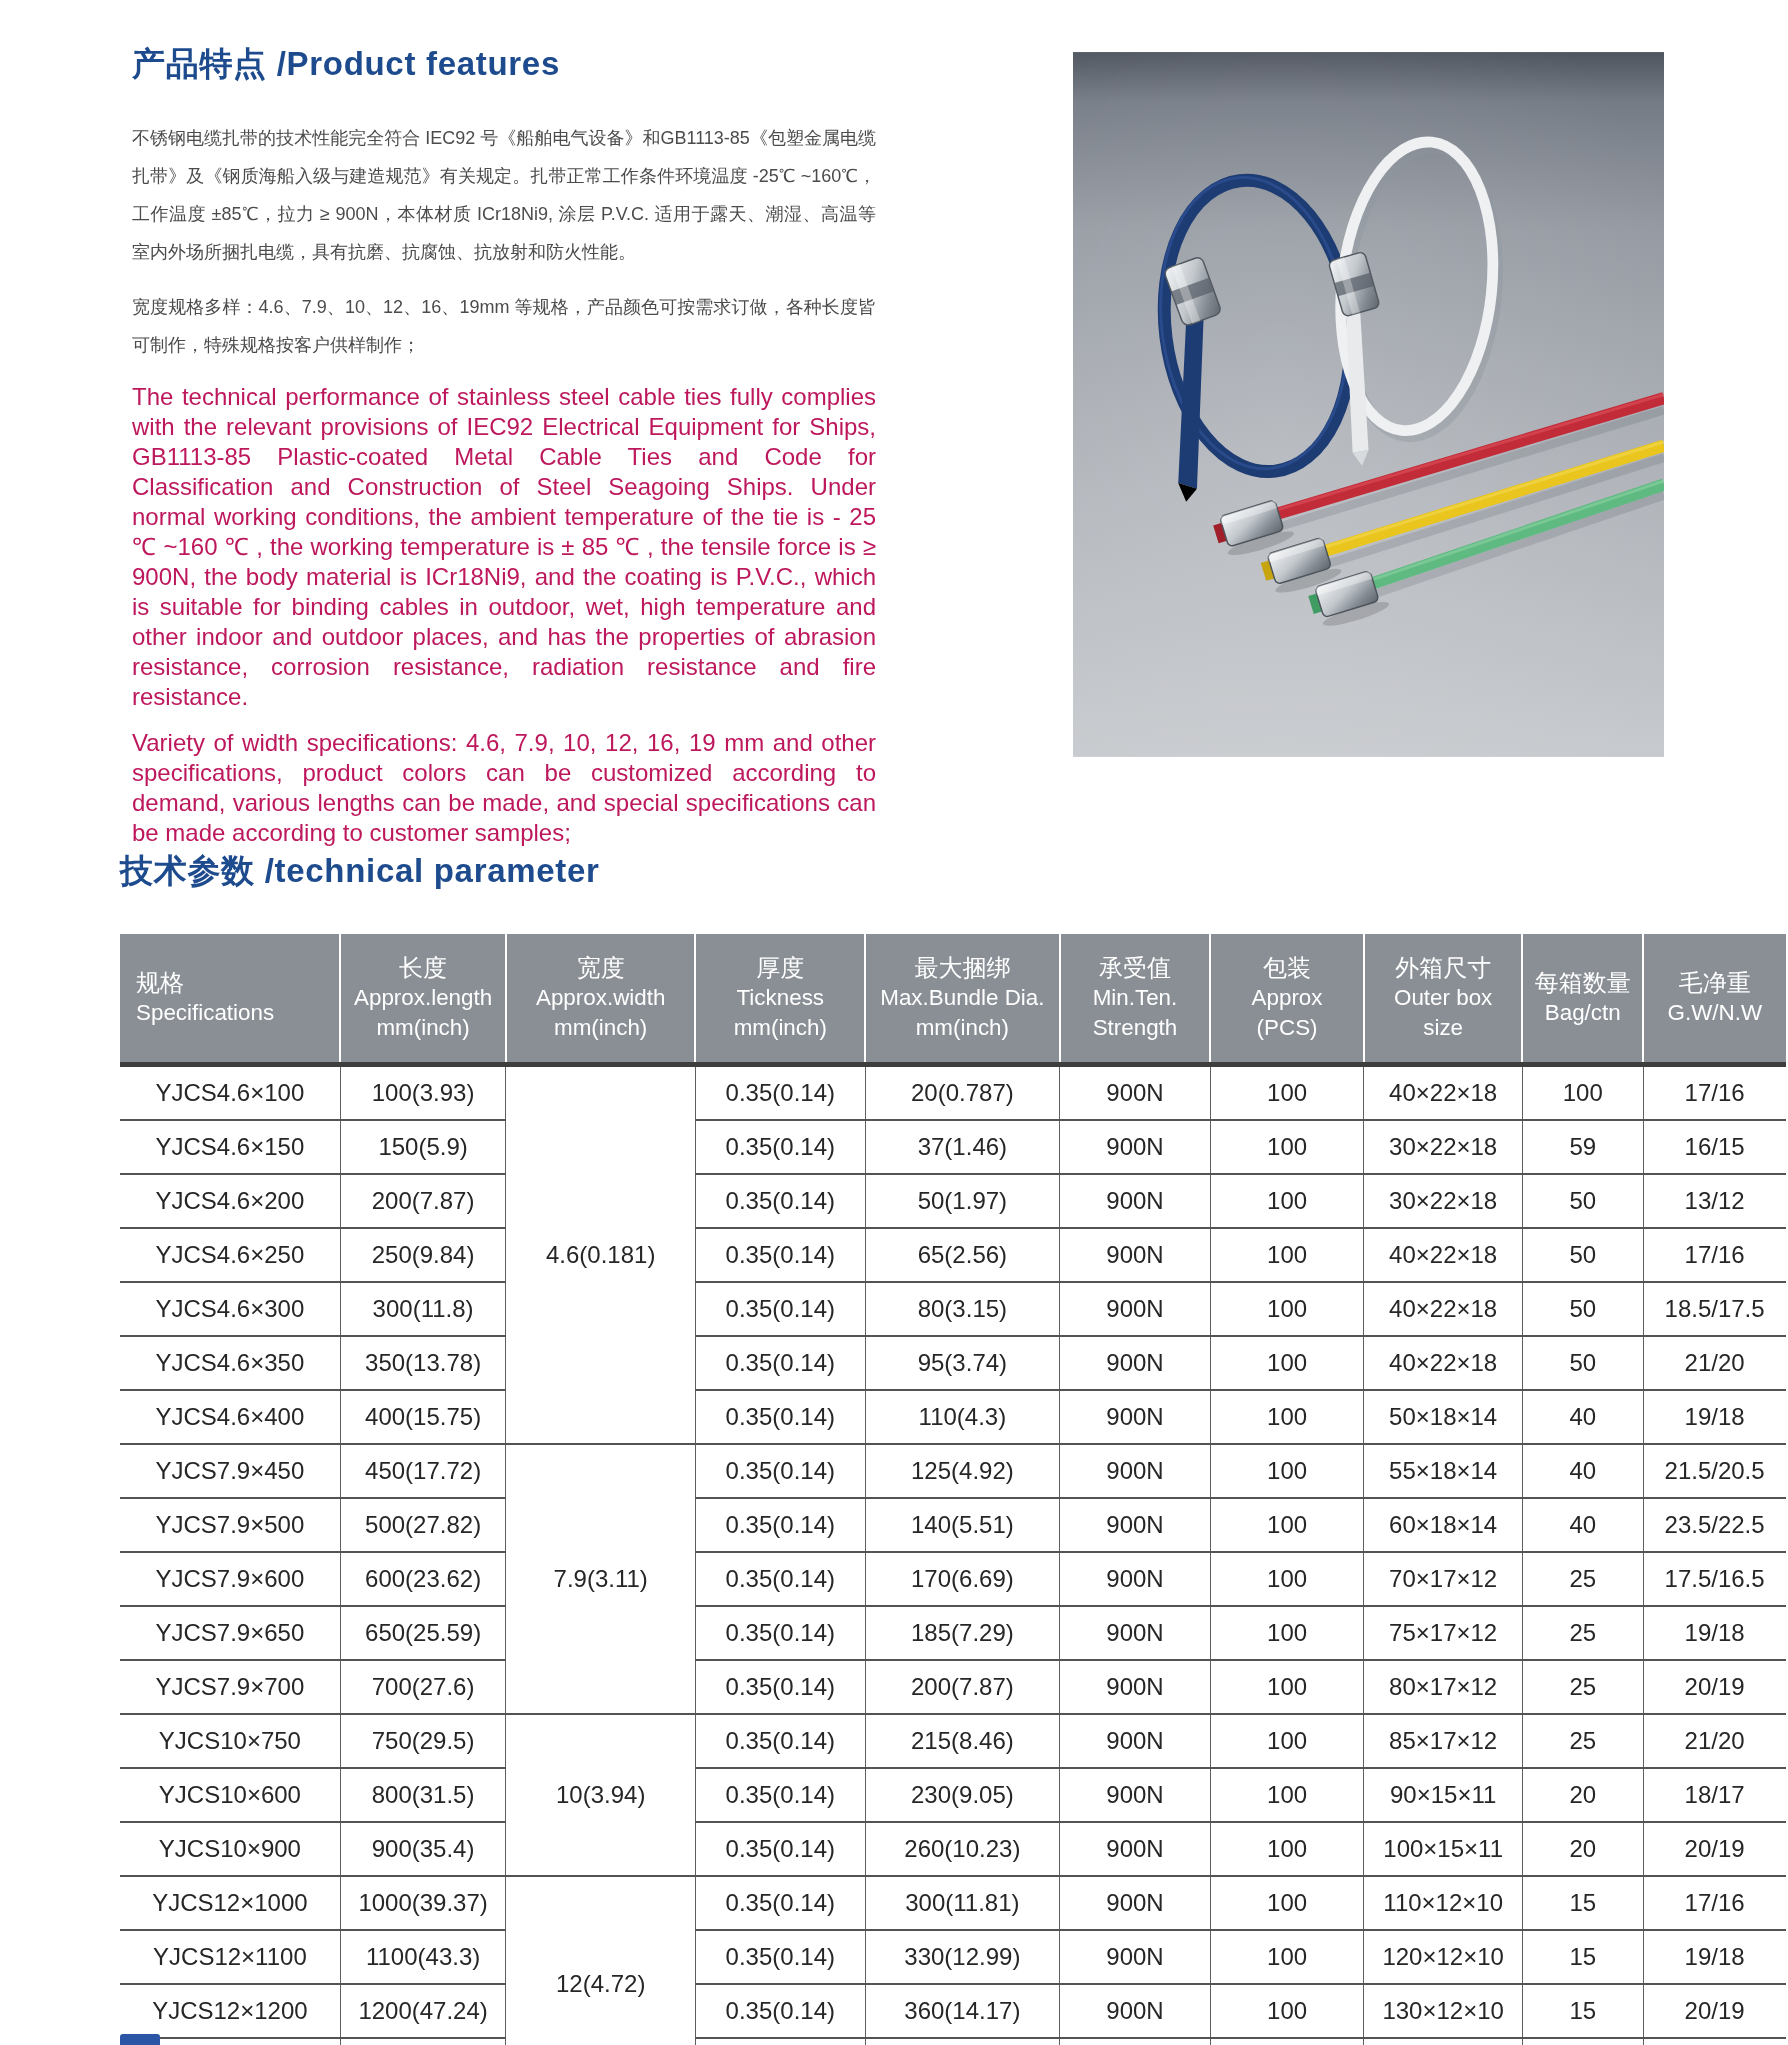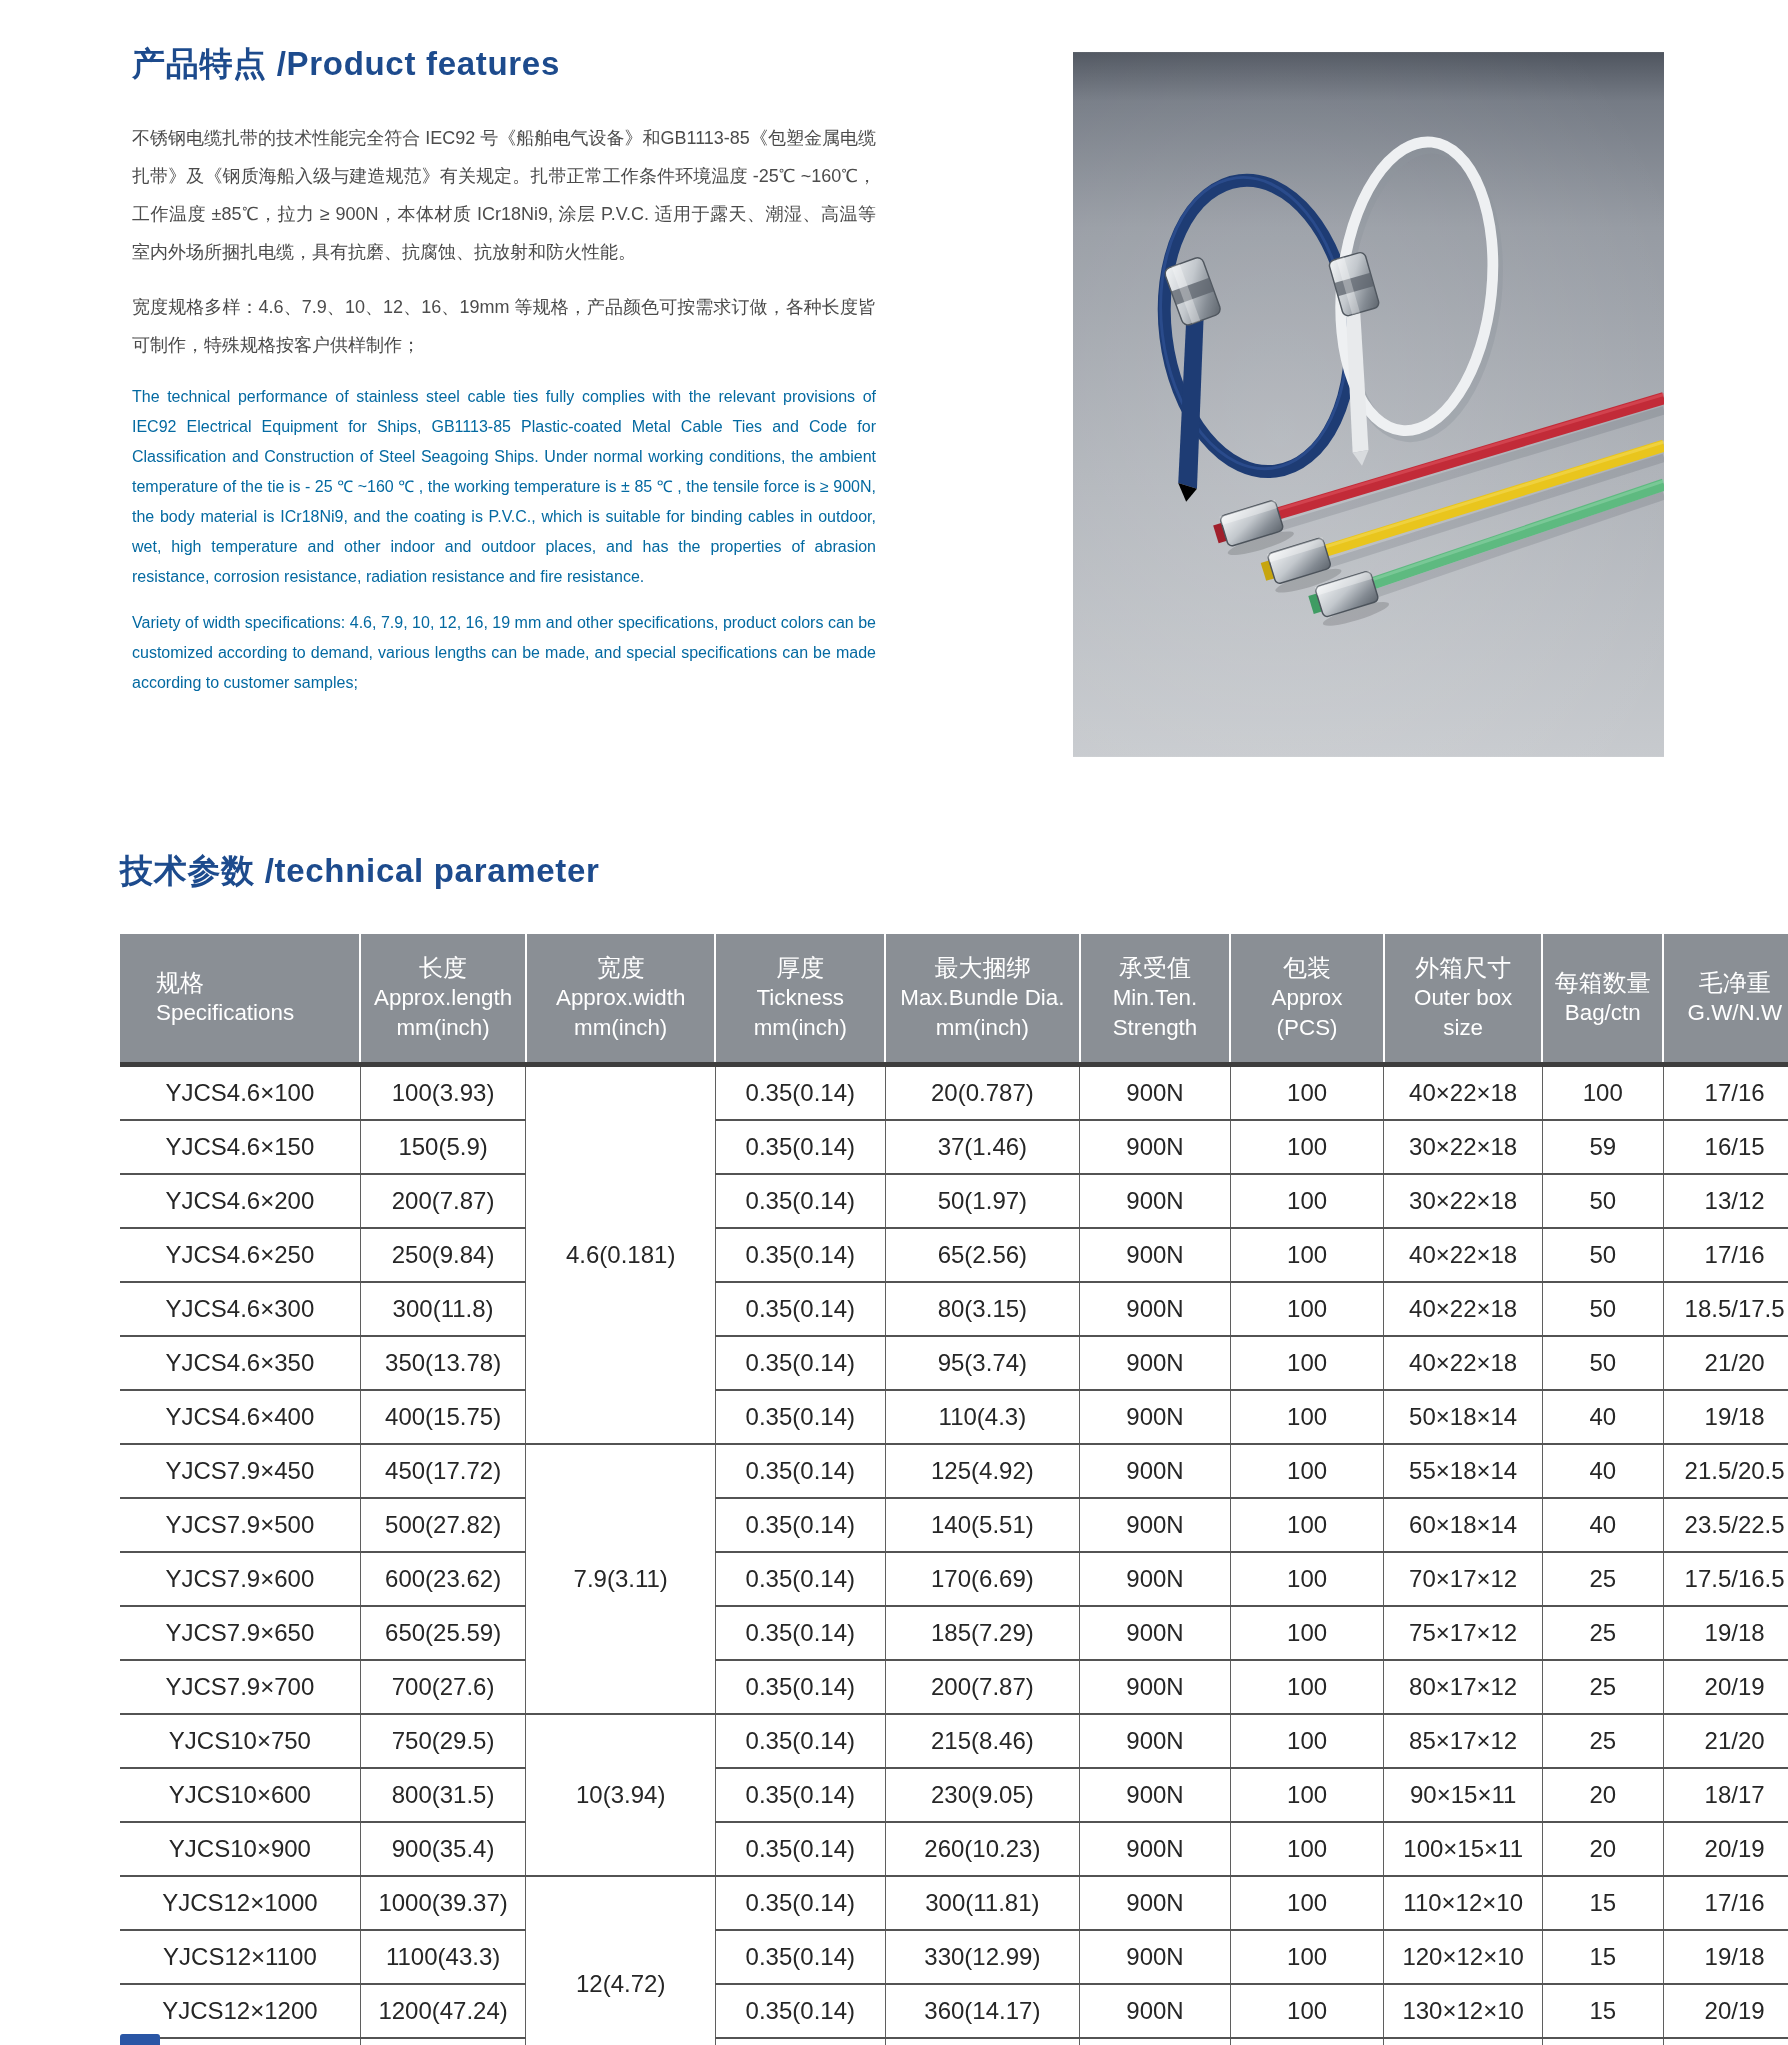"The technical performance of stainless" p.en { color: #0369a1 -> #be185d; font-size: 16px -> 24px }
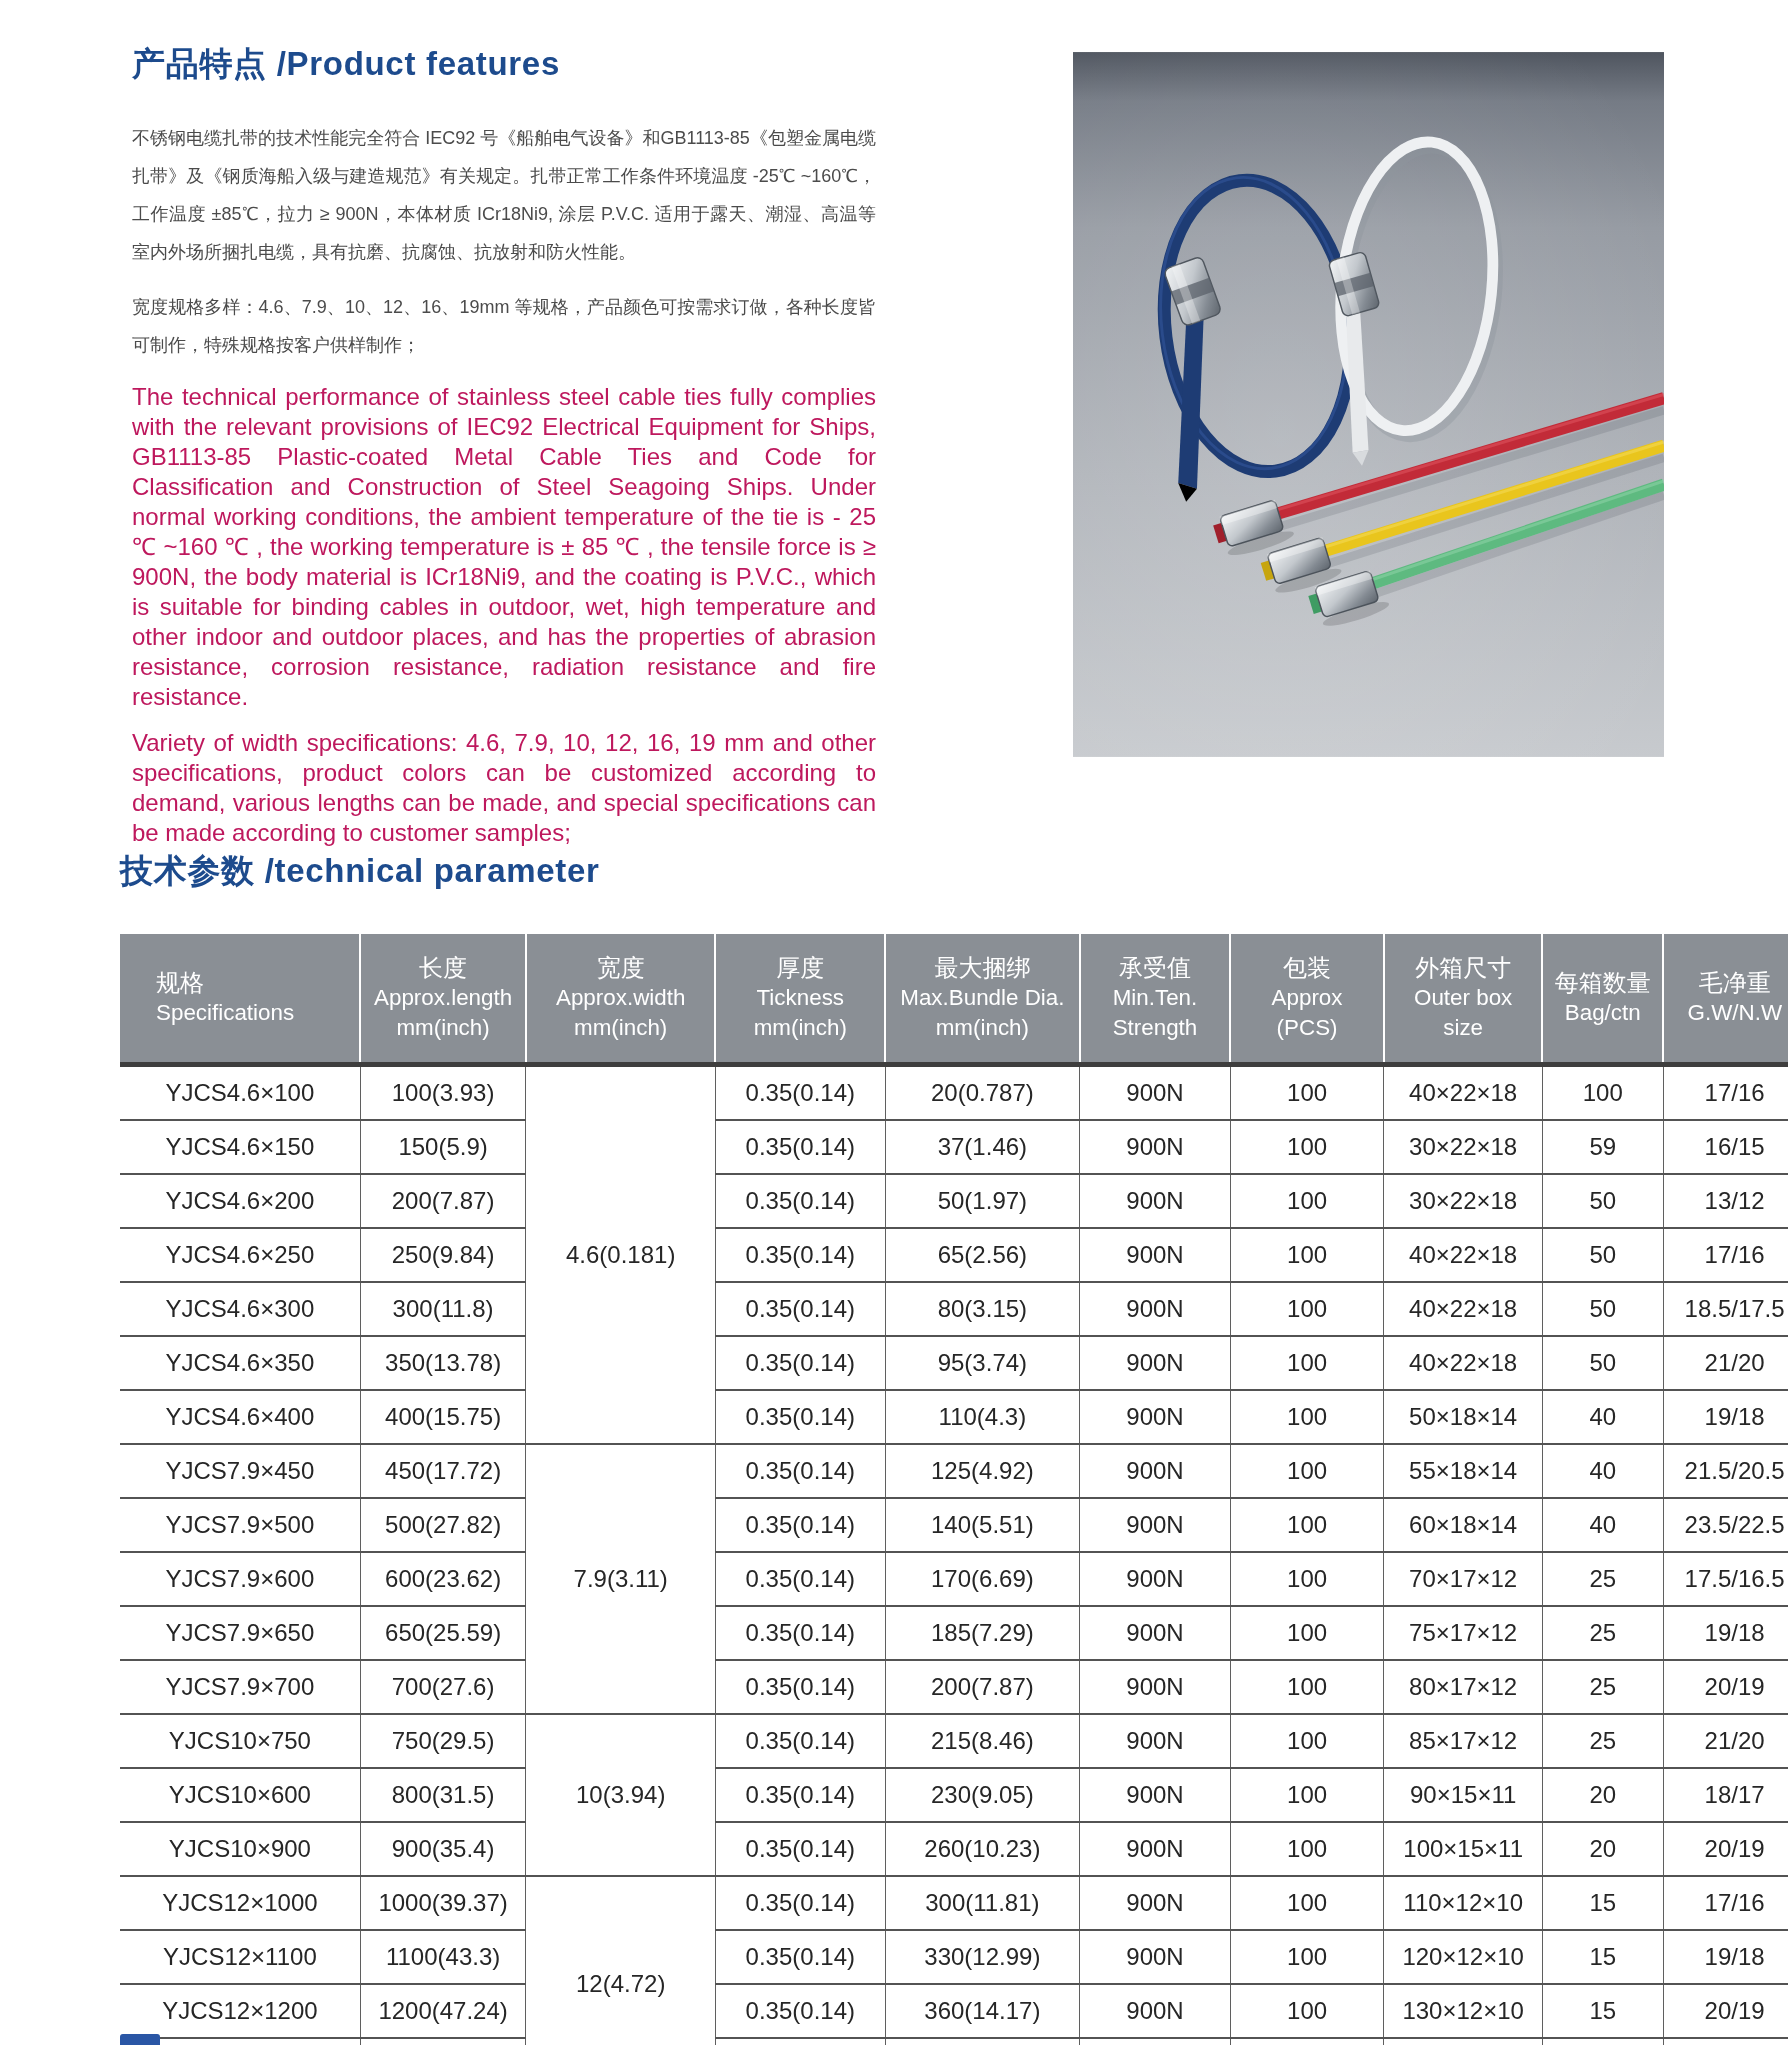"规格" th:first-child { padding-left: 36px -> 16px }
